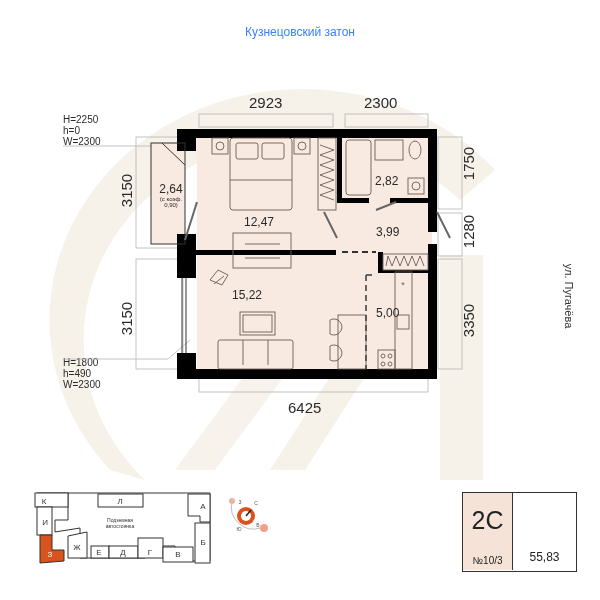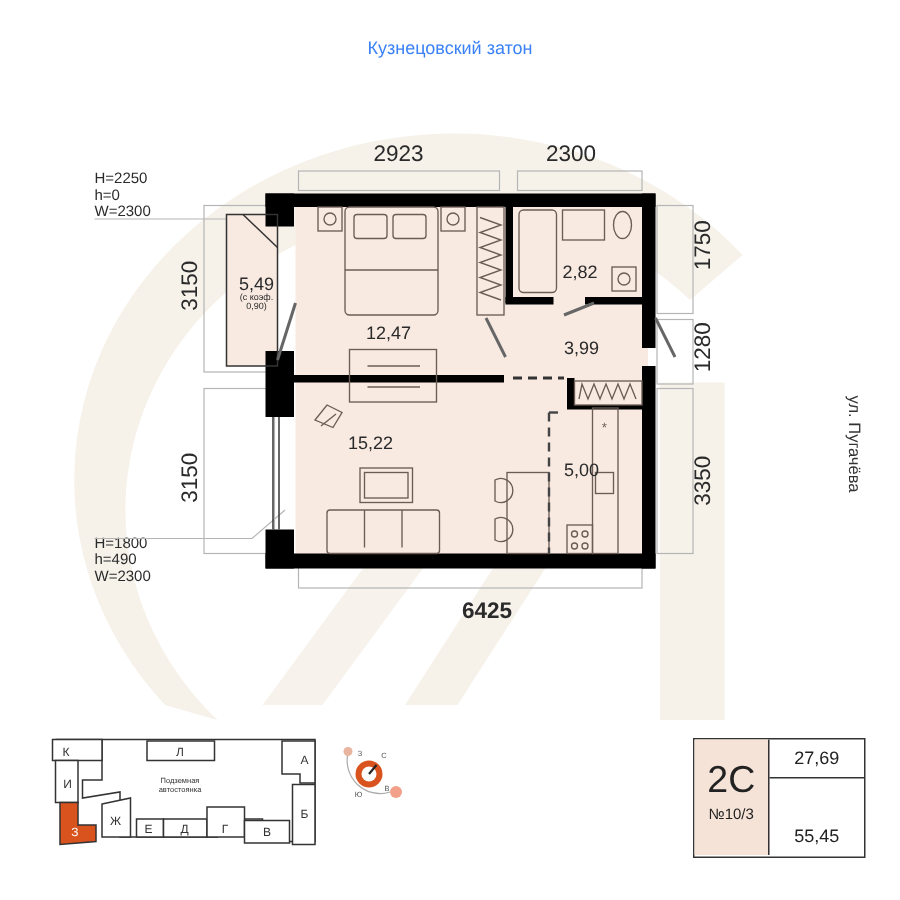"5,49" div { text: 5,49 -> 2,64 }
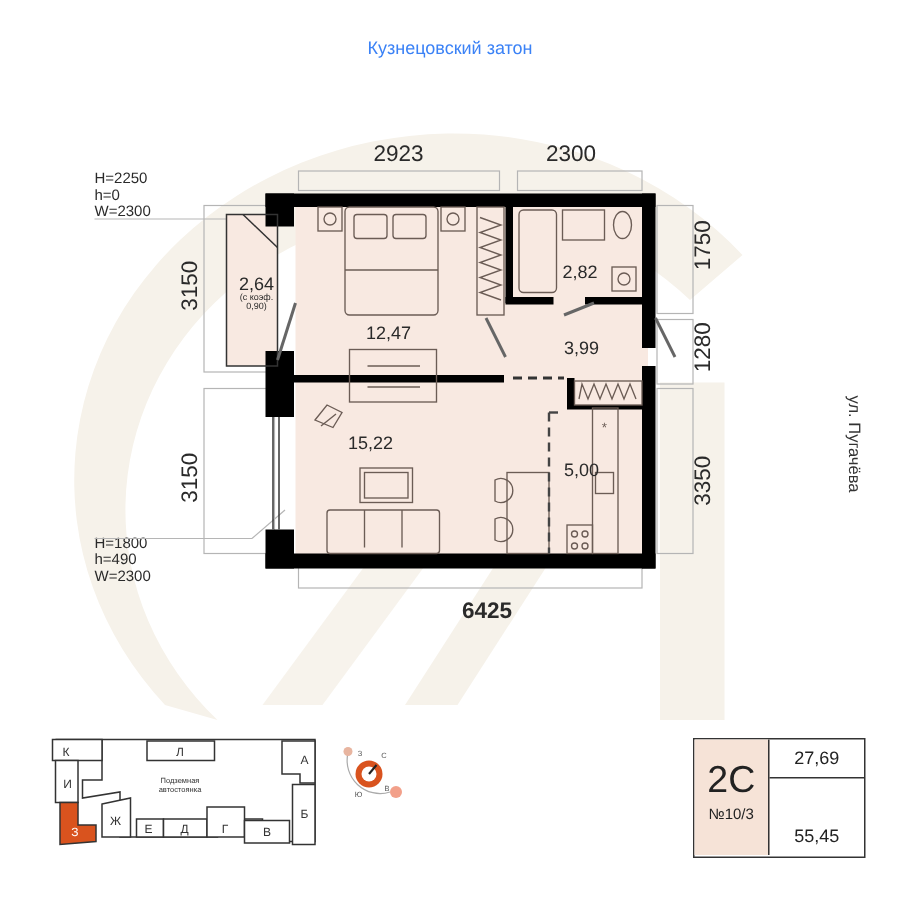"6425" div.abs { font-weight: bold -> none; left: 308px -> 288px }
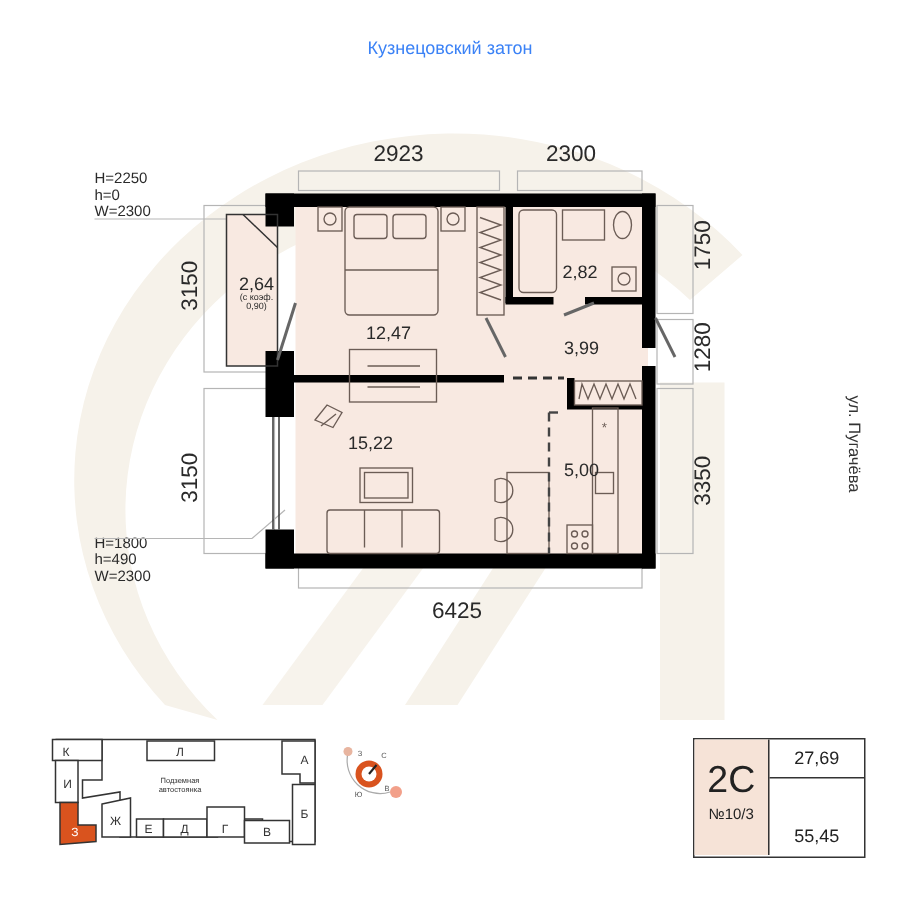"27,69" div.sum-cell { html: <div>27,69</div> -> none }
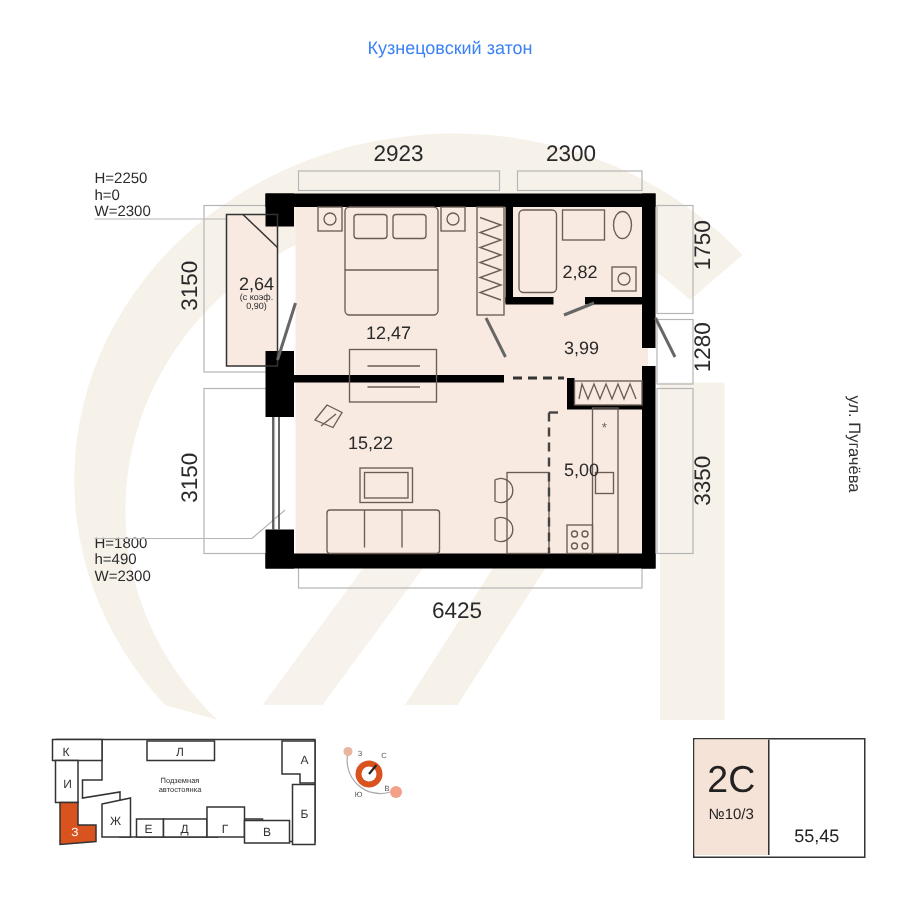"№10/3" .sum-type .num { margin-top: 3px -> 20px }
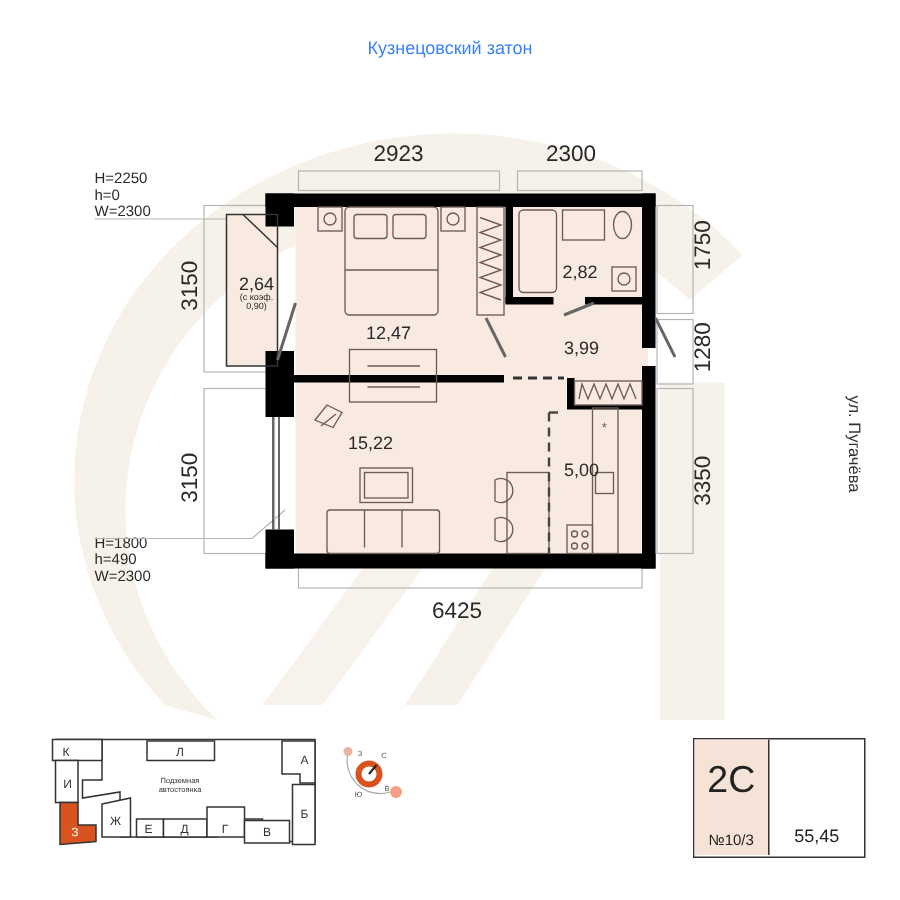"55,45" div.sum-cell { text: 55,45 -> 55,83 }
